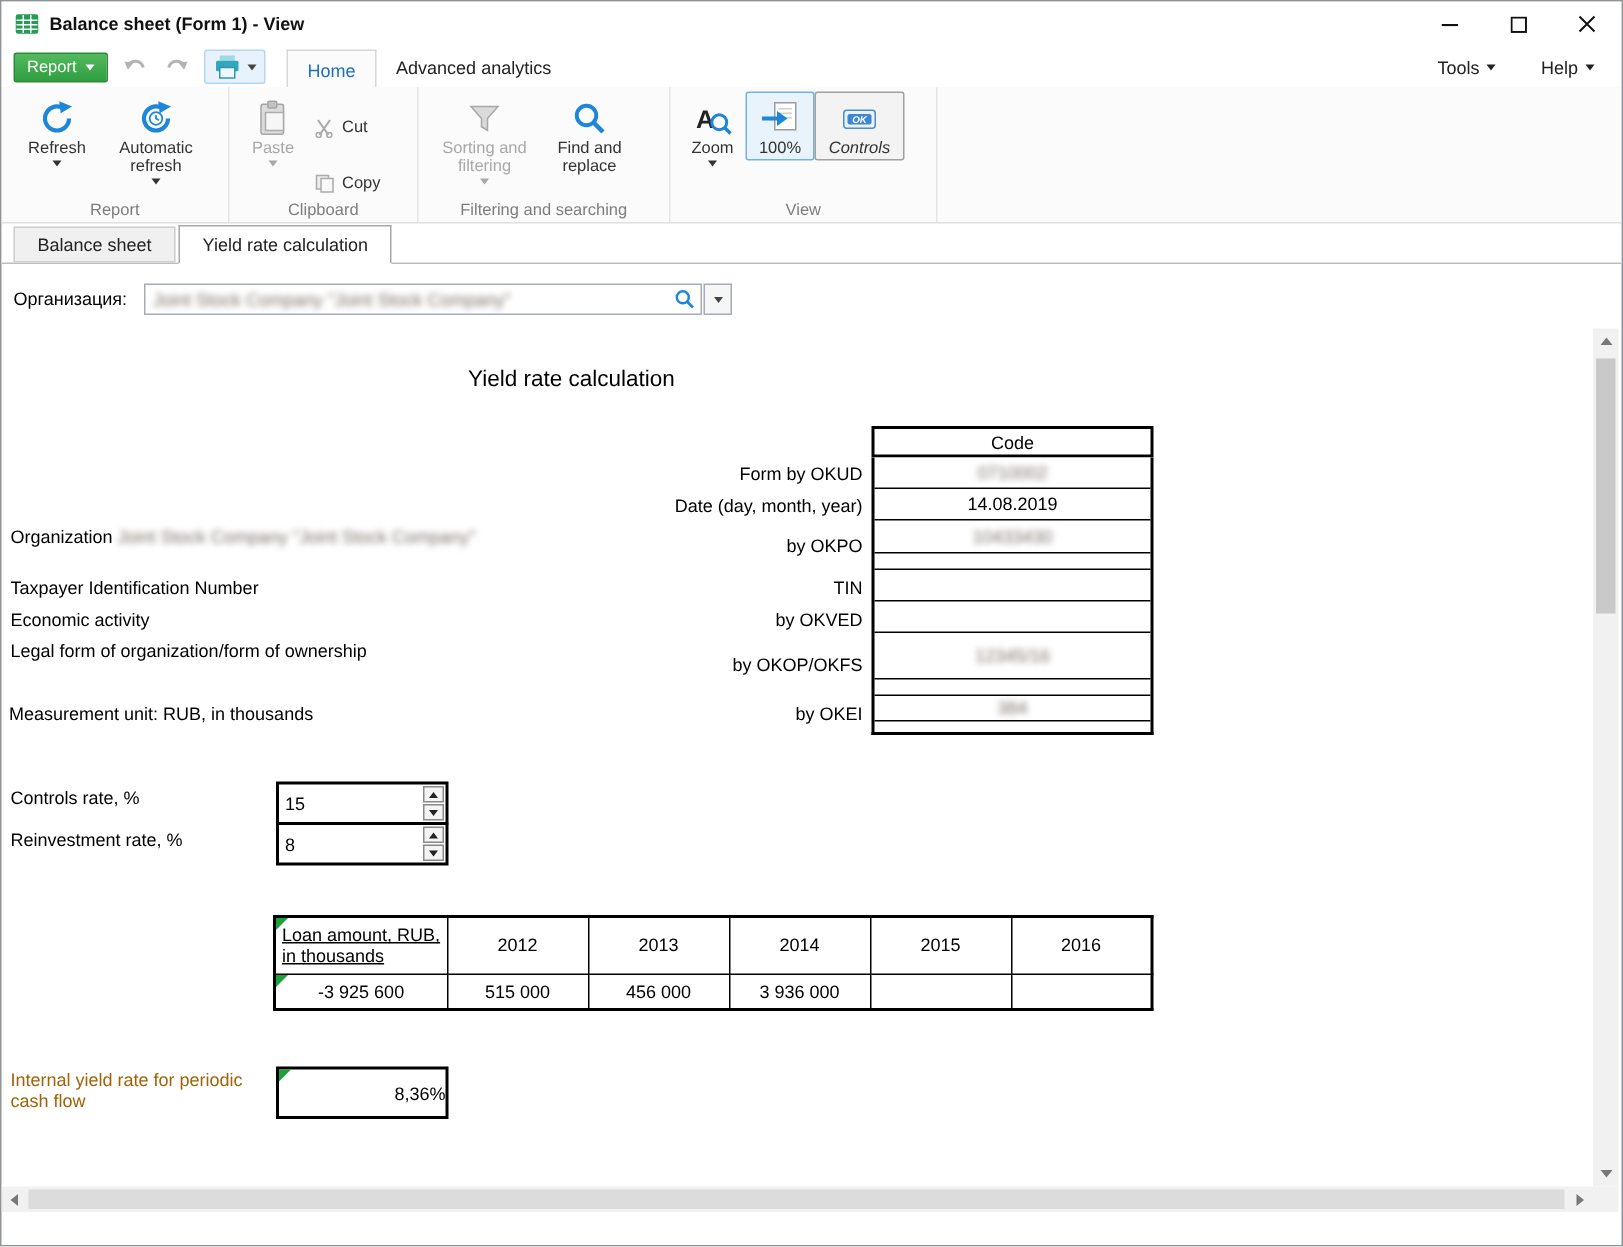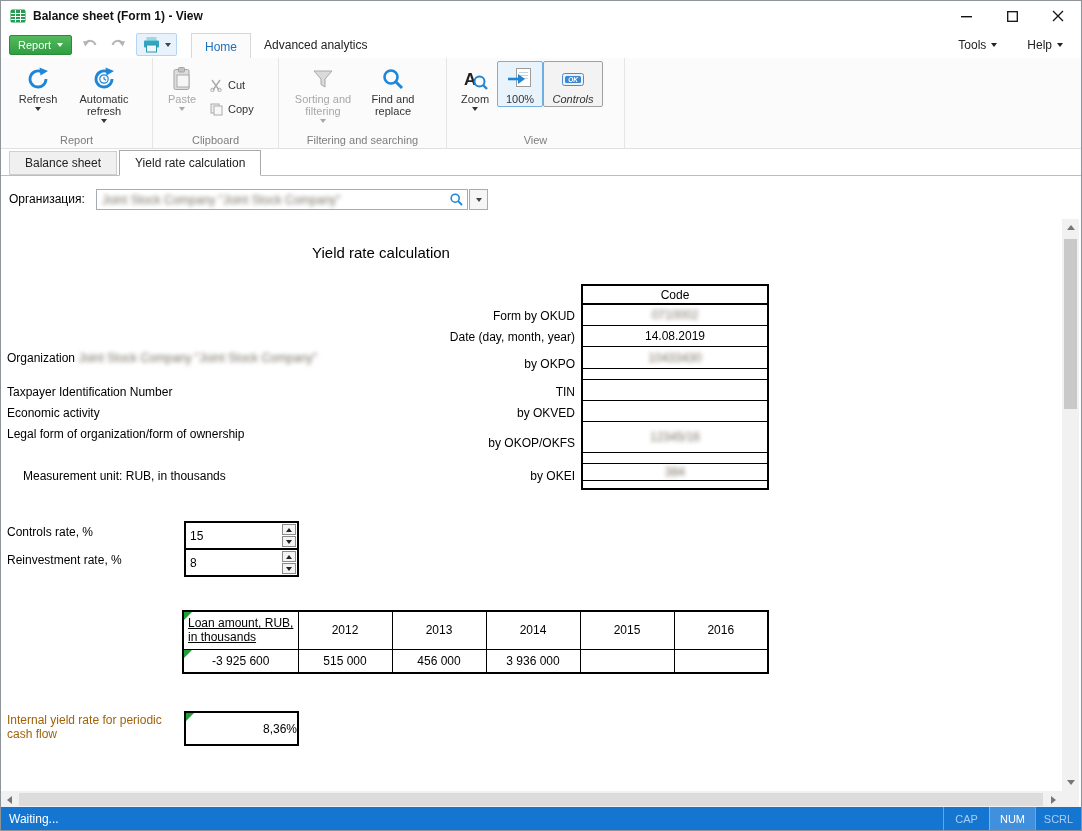"Cut" .small-col { gap: 8px -> 21px }
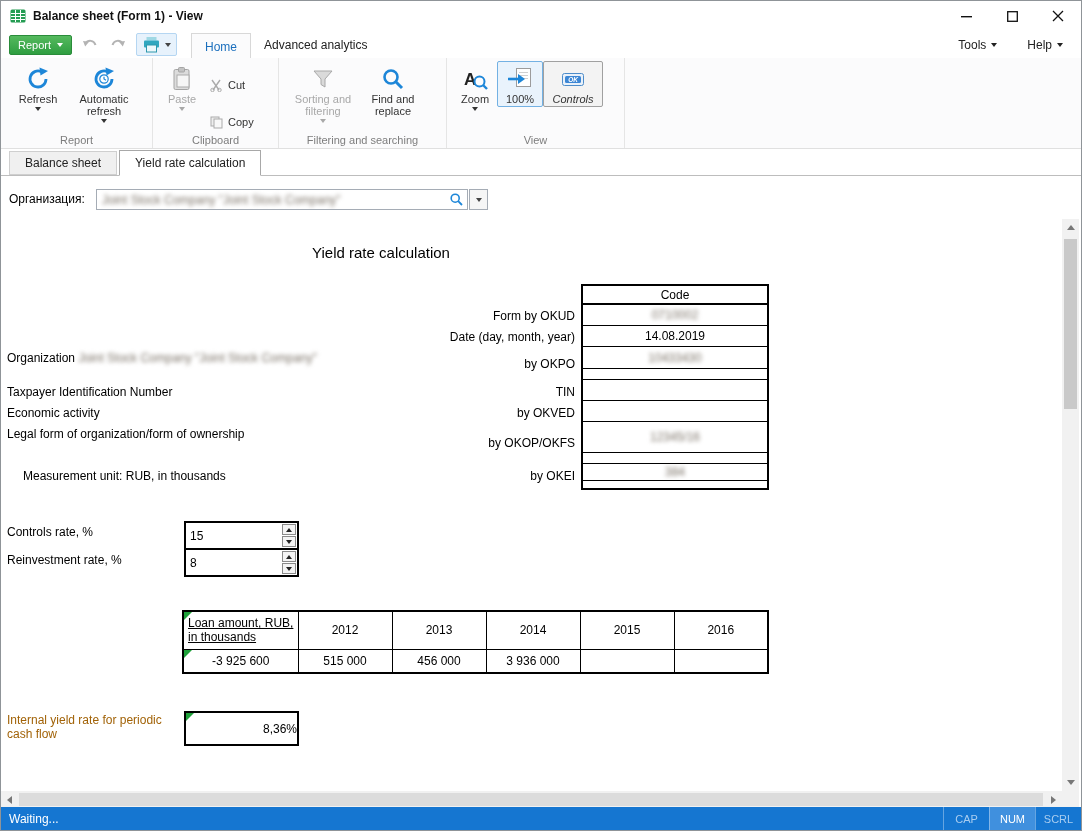"Measurement unit: RUB, in thousands" span.lbl12 { left: 22px -> 5px }
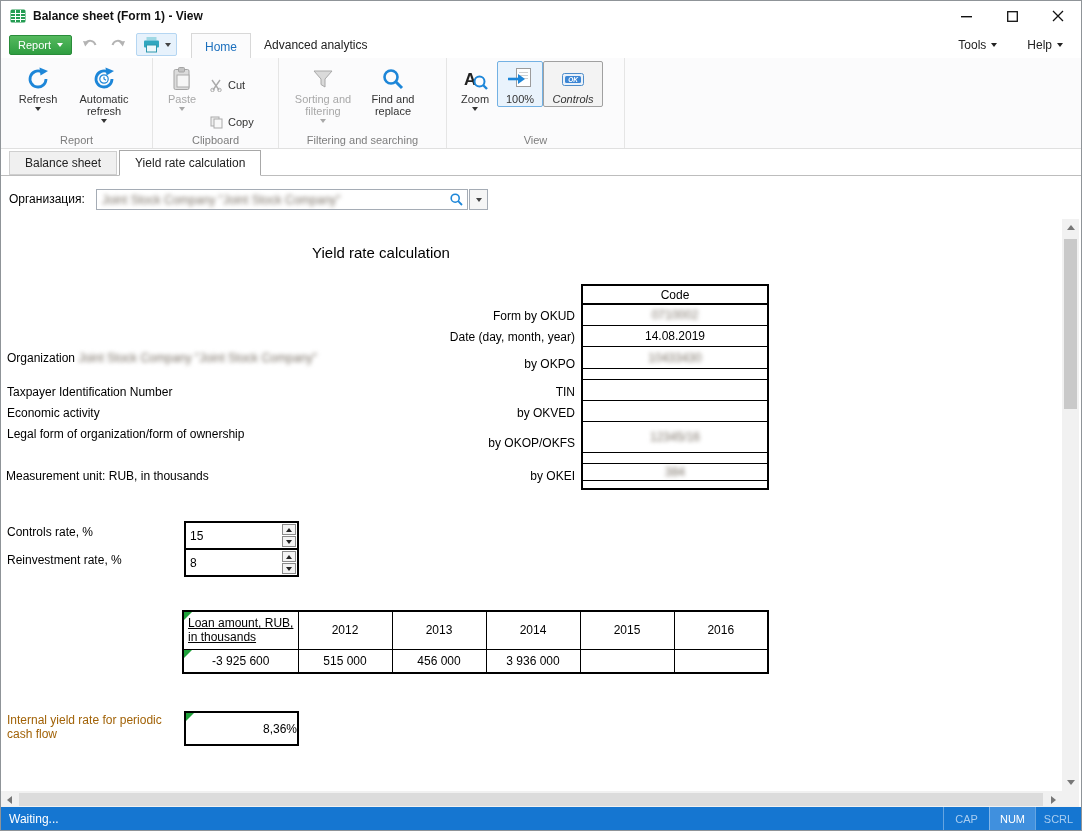"Waiting..." div.statusbar { html: <div> <span>Waiting...</span> <div> <span>CAP</span> <span>NUM</span> <span>SCRL</span> </div> </div> -> none }
